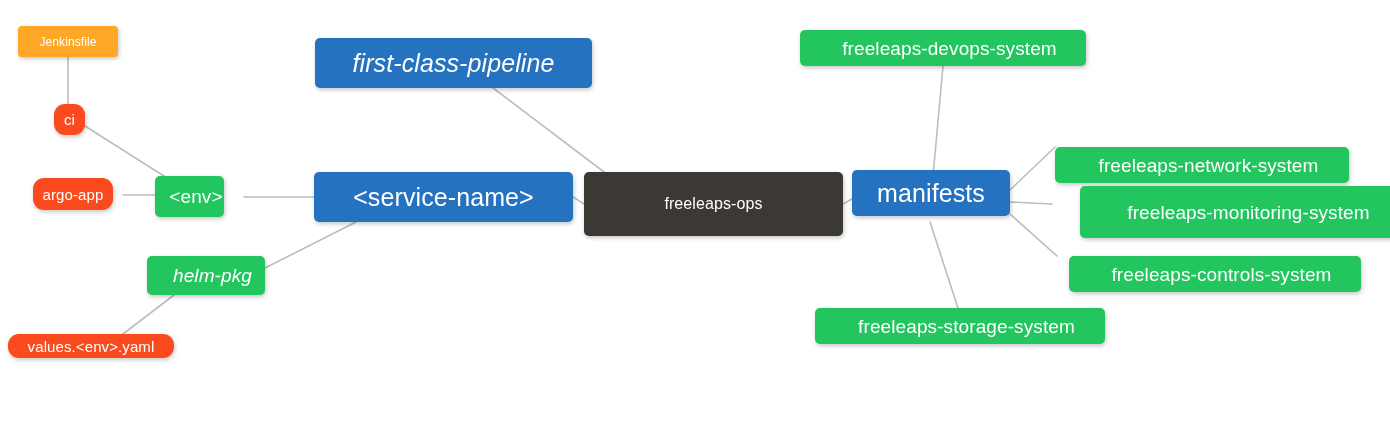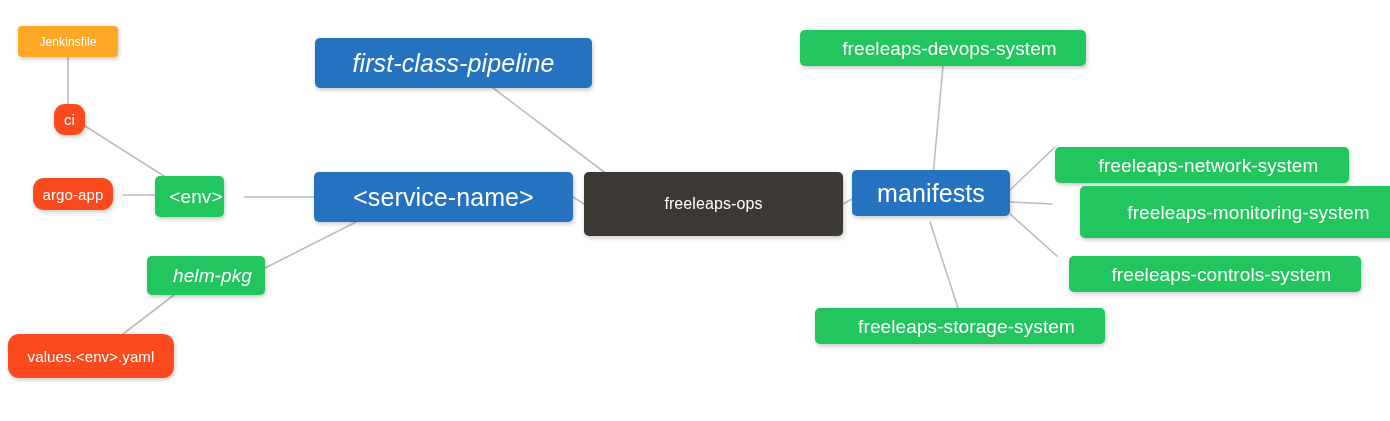"values.<env>.yaml" div.node { height: 44px -> 24px }
